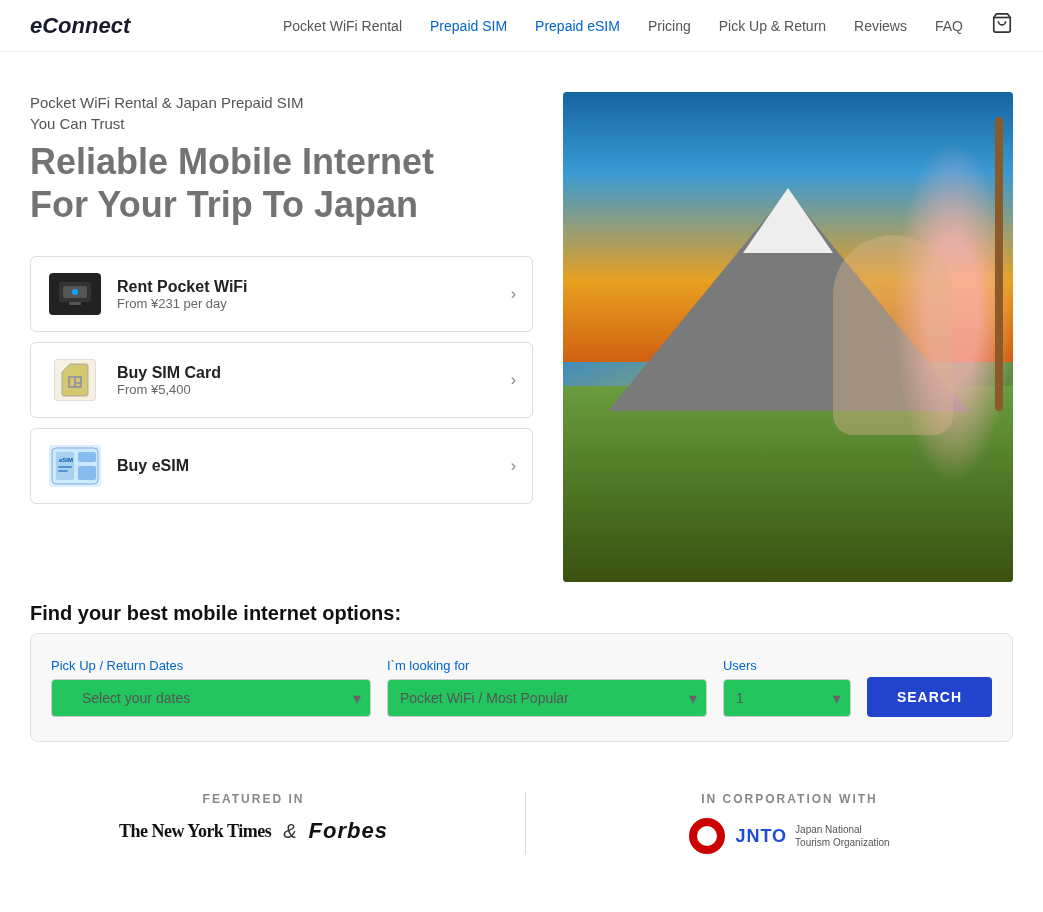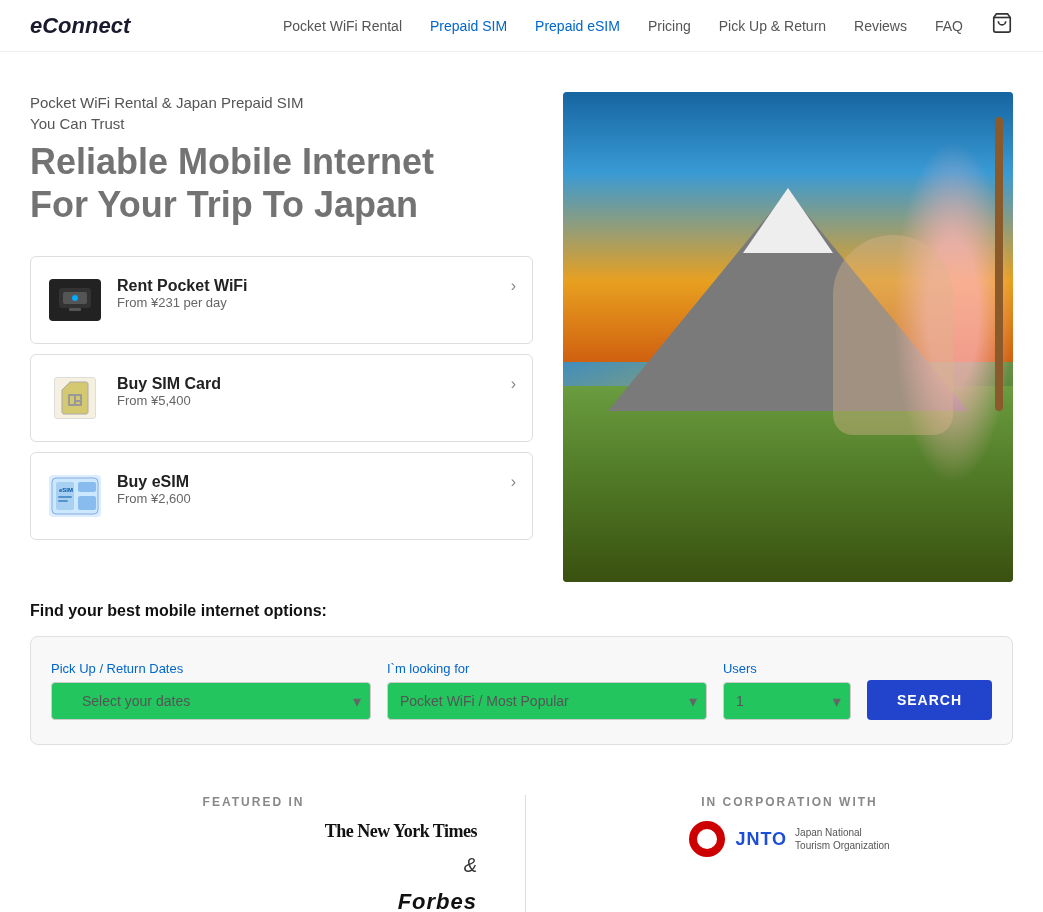"Rent Pocket WiFi" .product-card { align-items: flex-start -> center; padding: 20px 16px -> 14px 16px }
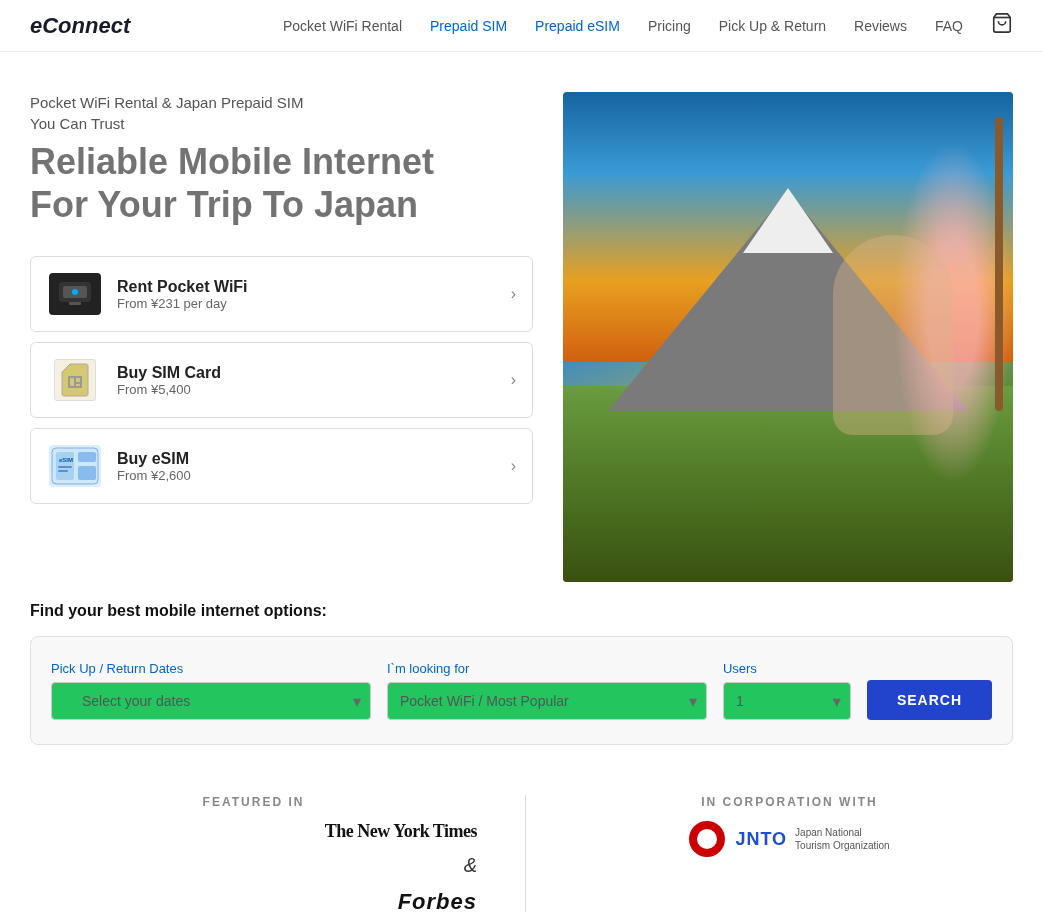"From ¥2,600" div.product-card-price { html: <div>From ¥2,600</div> -> none }
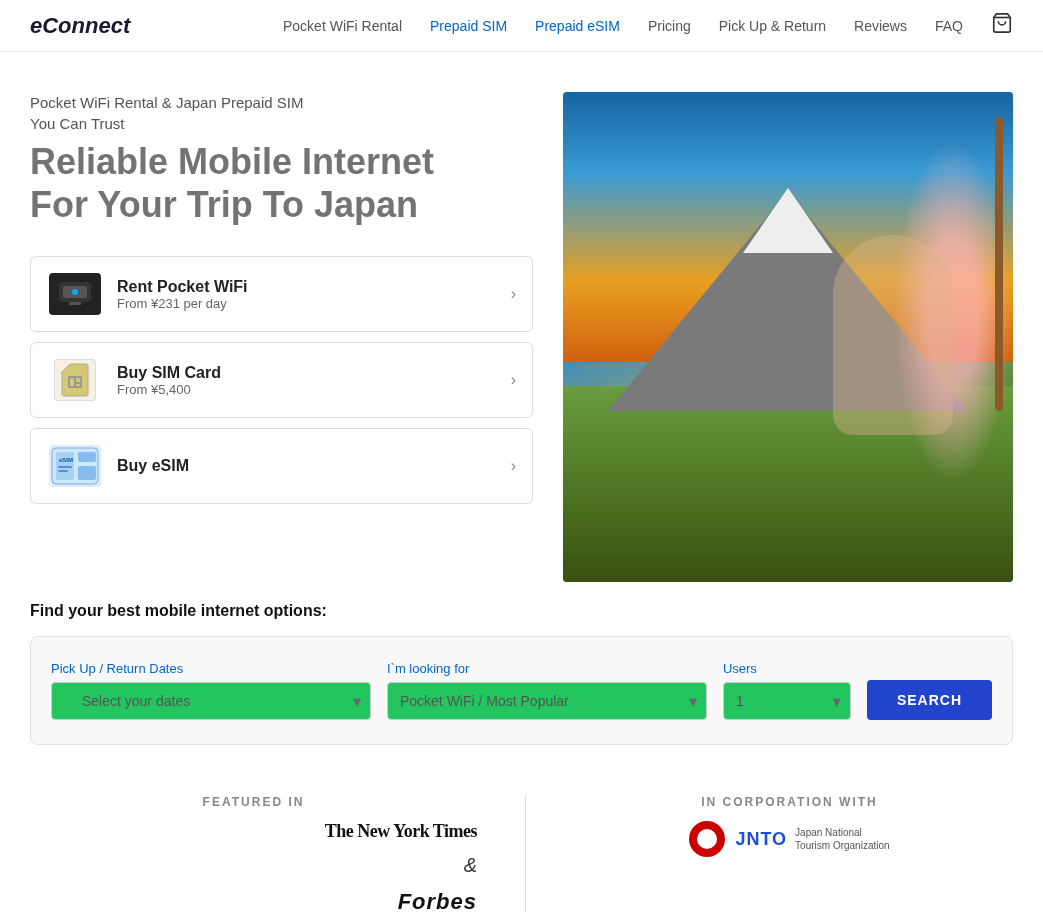"Find your best mobile internet" .find-title { font-size: 16px -> 20px; margin-bottom: 16px -> 8px }
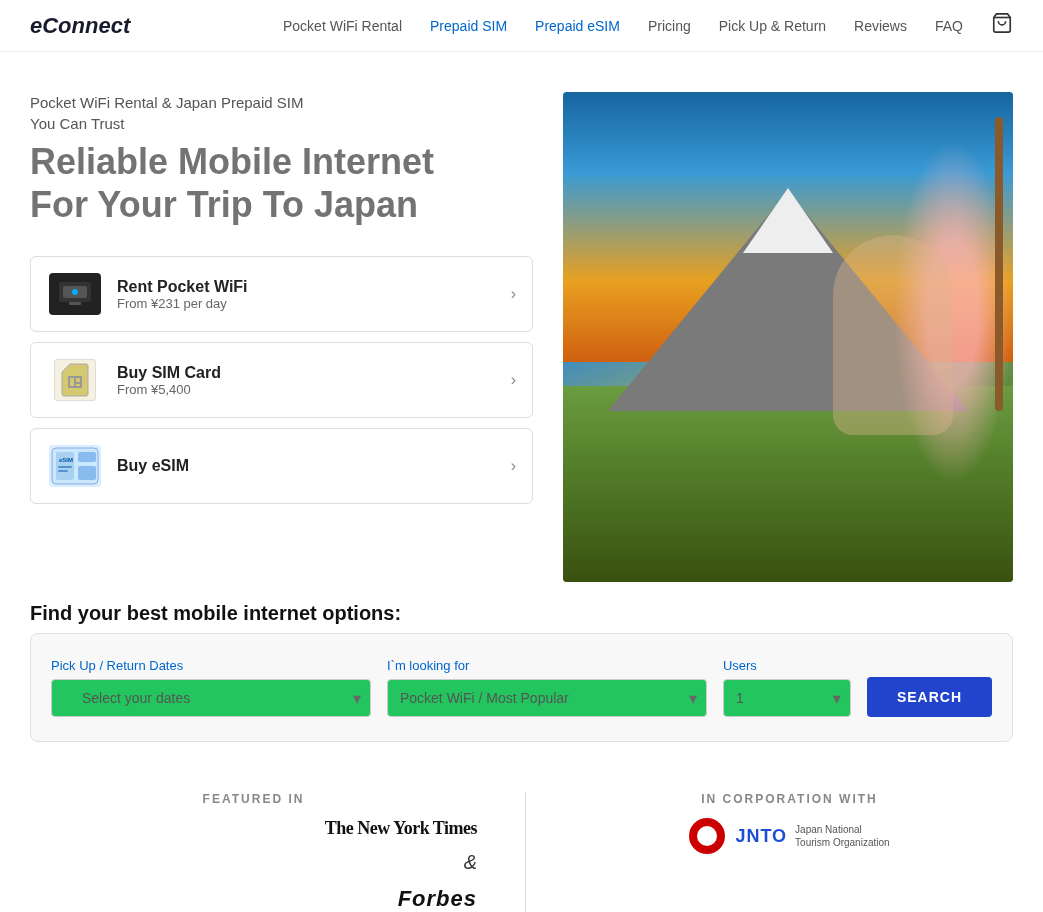"The New York Times" .featured-logos { align-items: flex-end -> center; flex-direction: column -> none }
